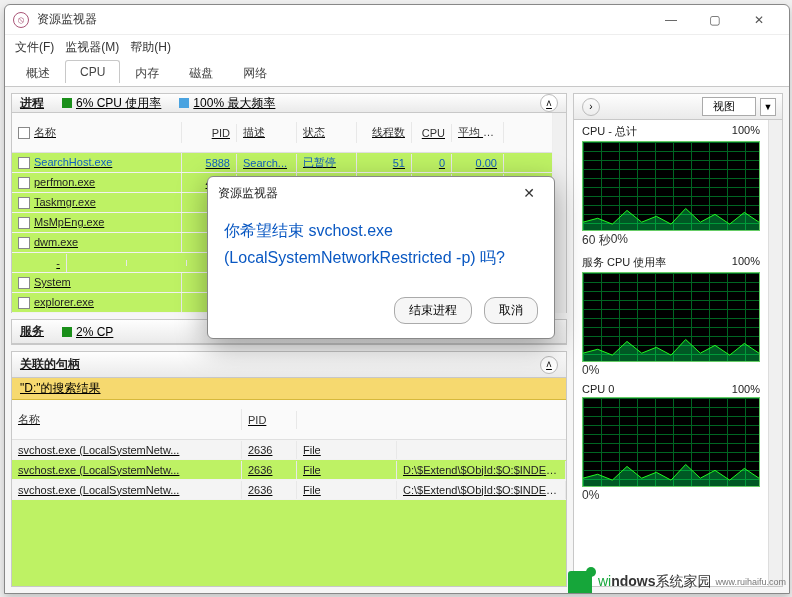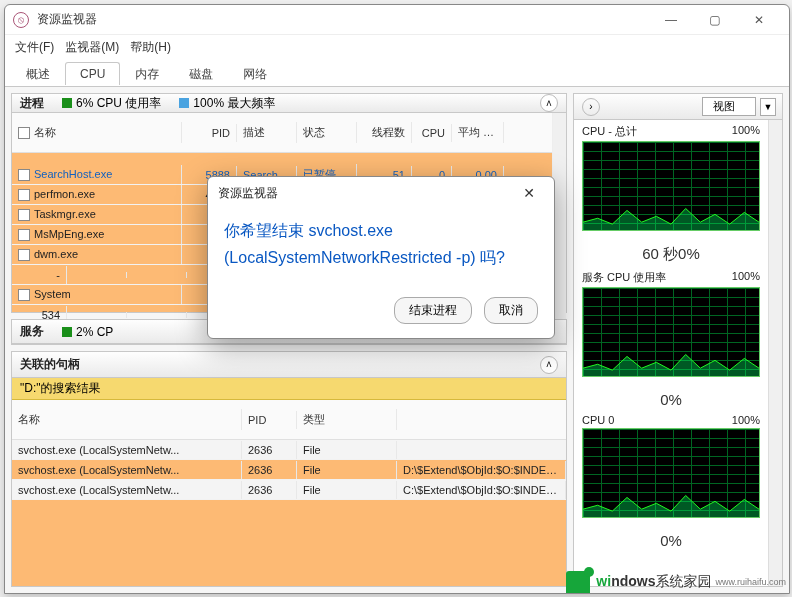"概述" .tabstrip { align-items: center -> flex-start }
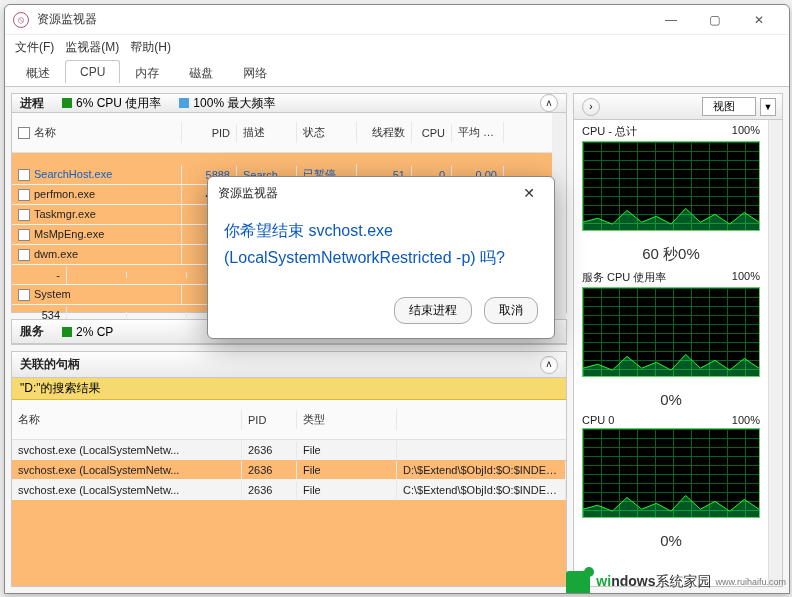"进程" .panel { background: #fdba74 -> #bef264; text-decoration: none -> underline }
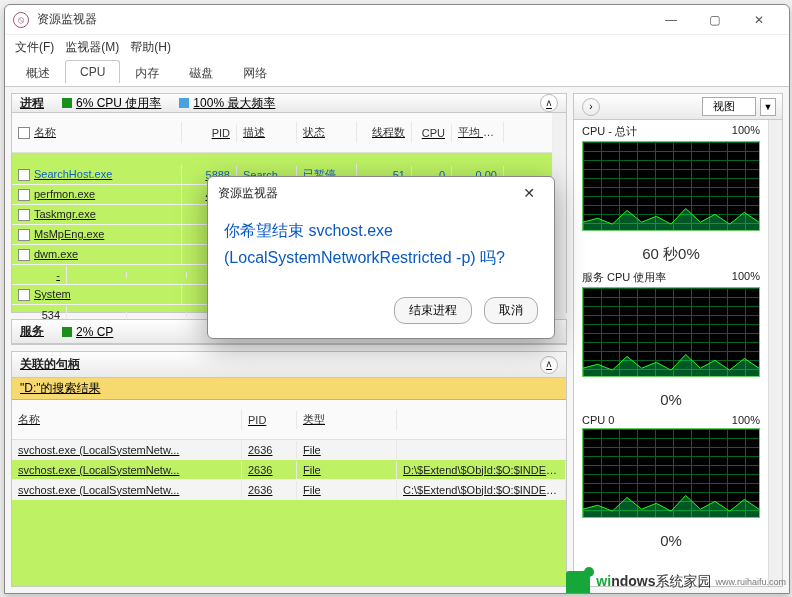"SearchHost.exe" .grow.blue { margin-top: 12px -> none }
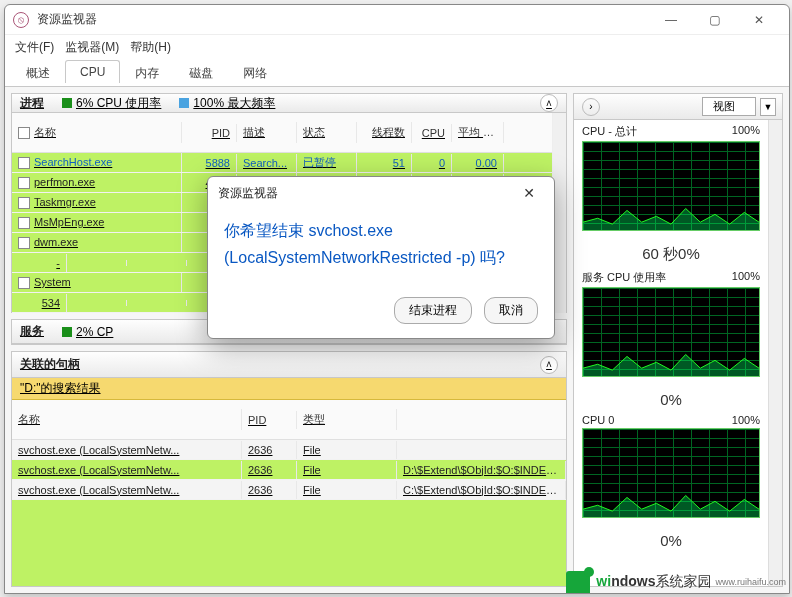"60 秒" .chartfoot { font-size: 15px -> 12px; justify-content: center -> flex-start; margin-top: 14px -> 1px }
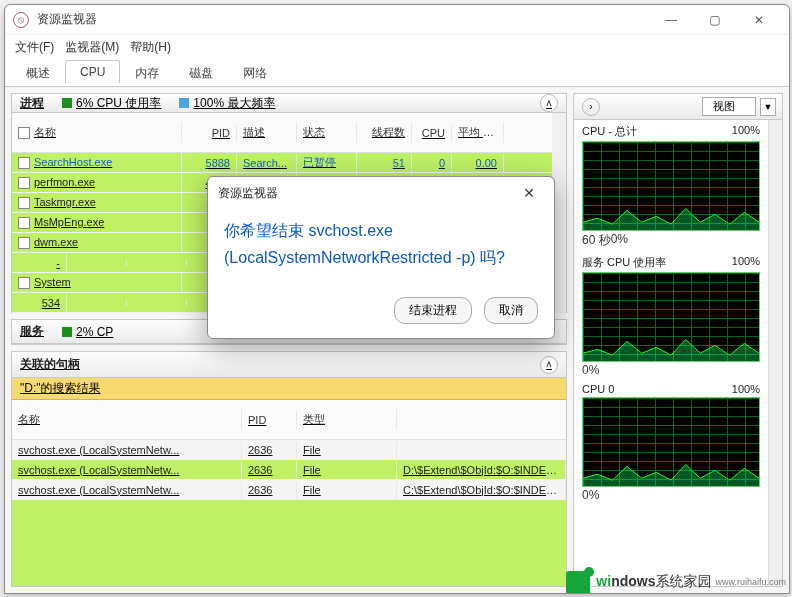"explorer.exe" div.gcell { html: none -> <div><span></span>explorer.exe</div> }
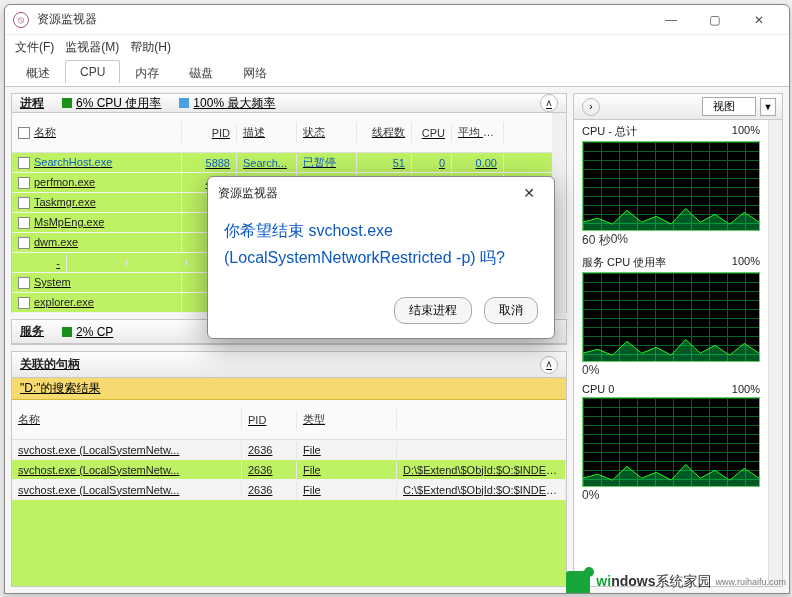"类型" div.gcell { html: <div>类型</div> -> none }
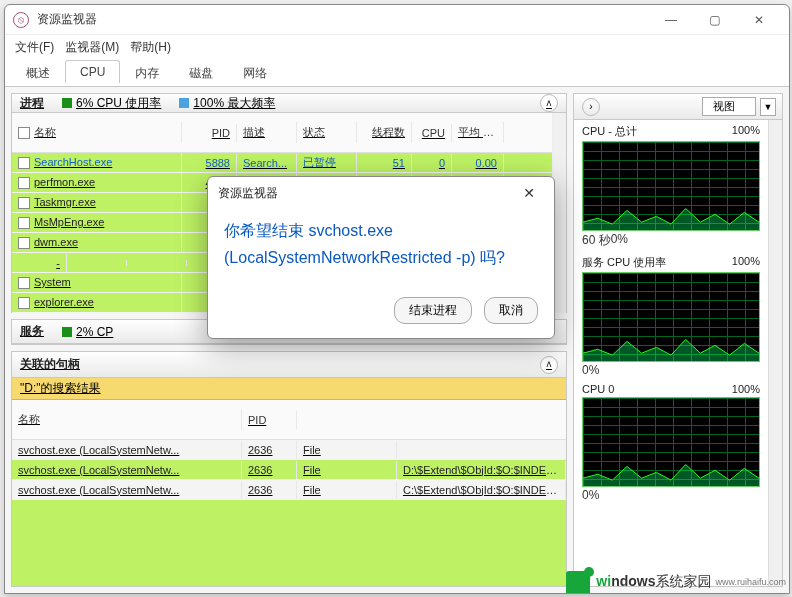"wi" span { font-weight: bold -> normal }
